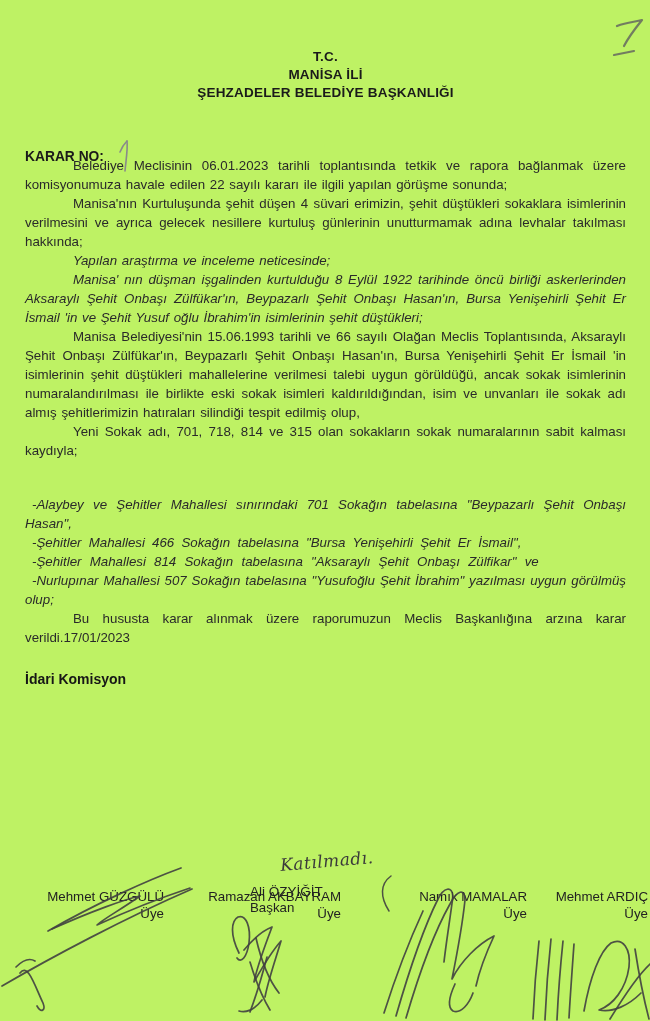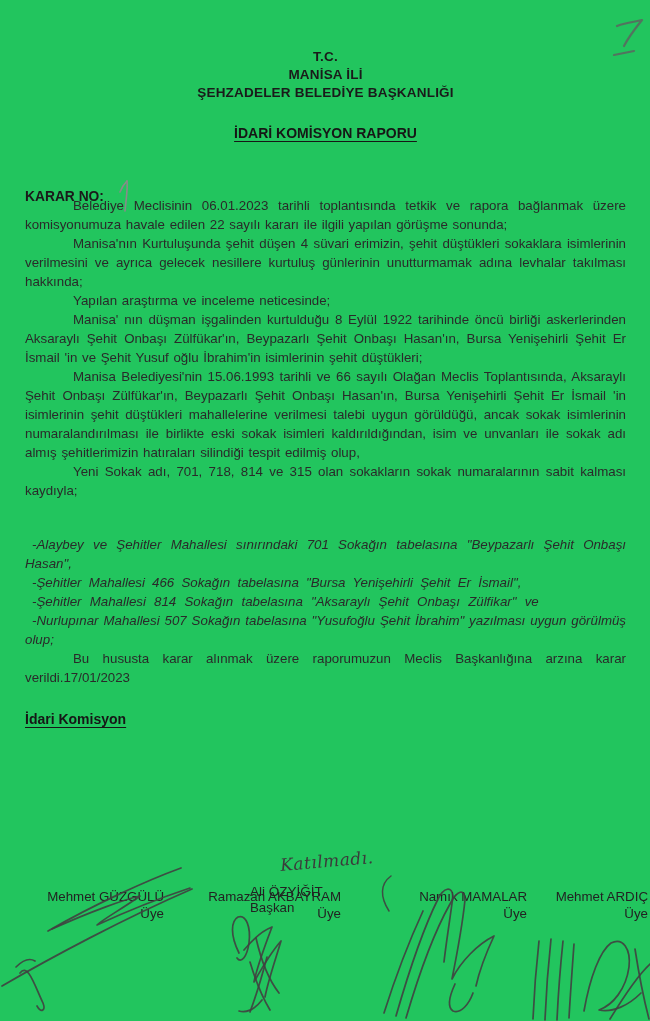"T.C." .page { background: #22c55e -> #bef264 }
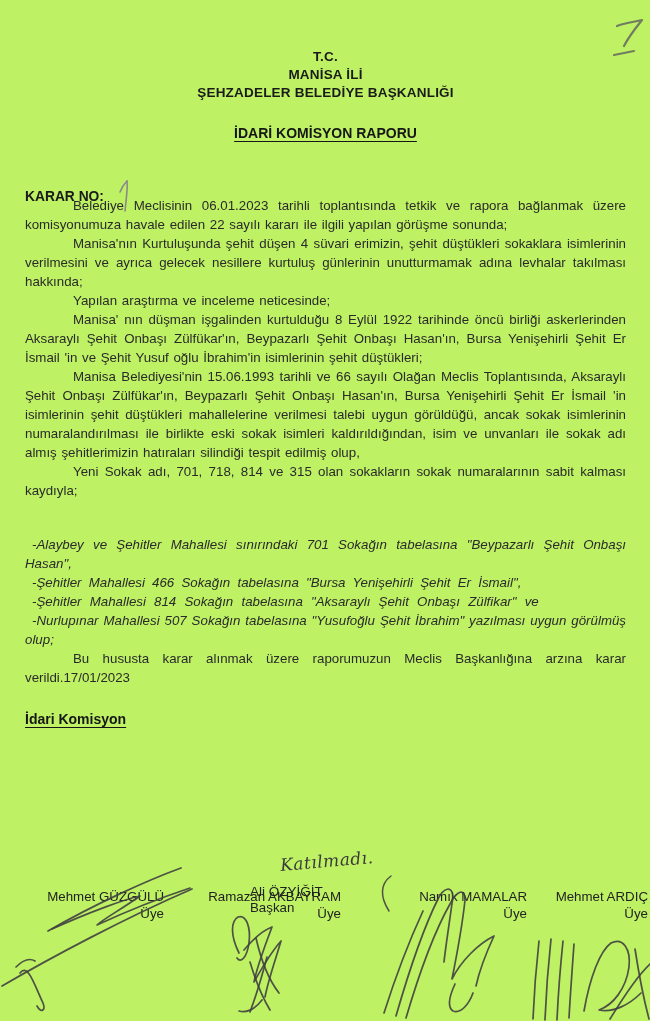"İDARİ KOMİSYON RAPORU" div.report-title { html: <div> <span>İDARİ KOMİSYON RAPORU</span> </div> -> none }
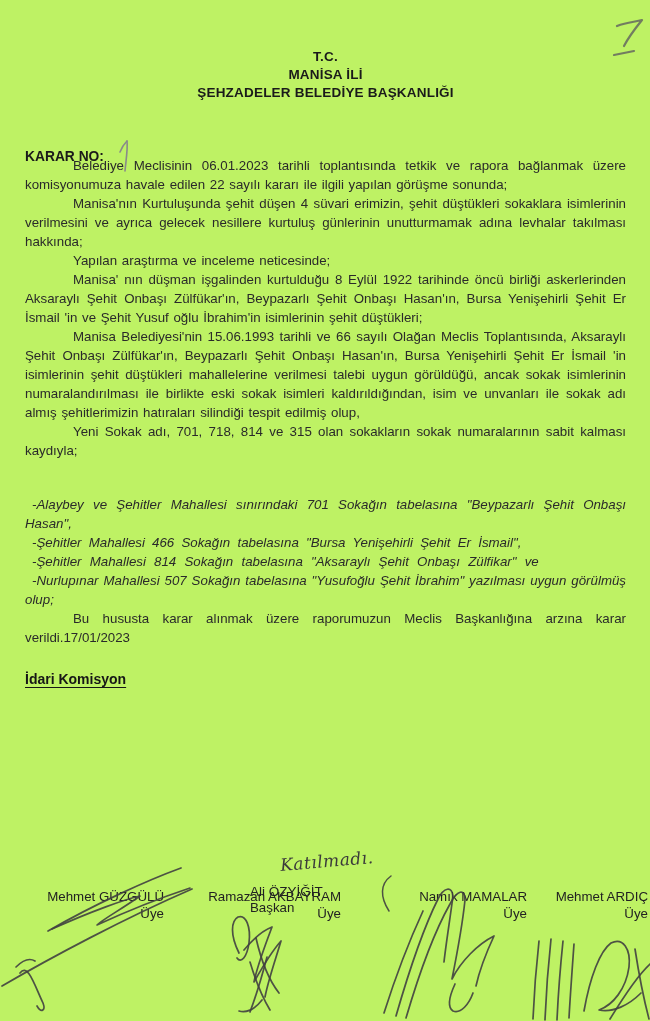"Yapılan araştırma ve inceleme" .mt14 { font-style: none -> italic }
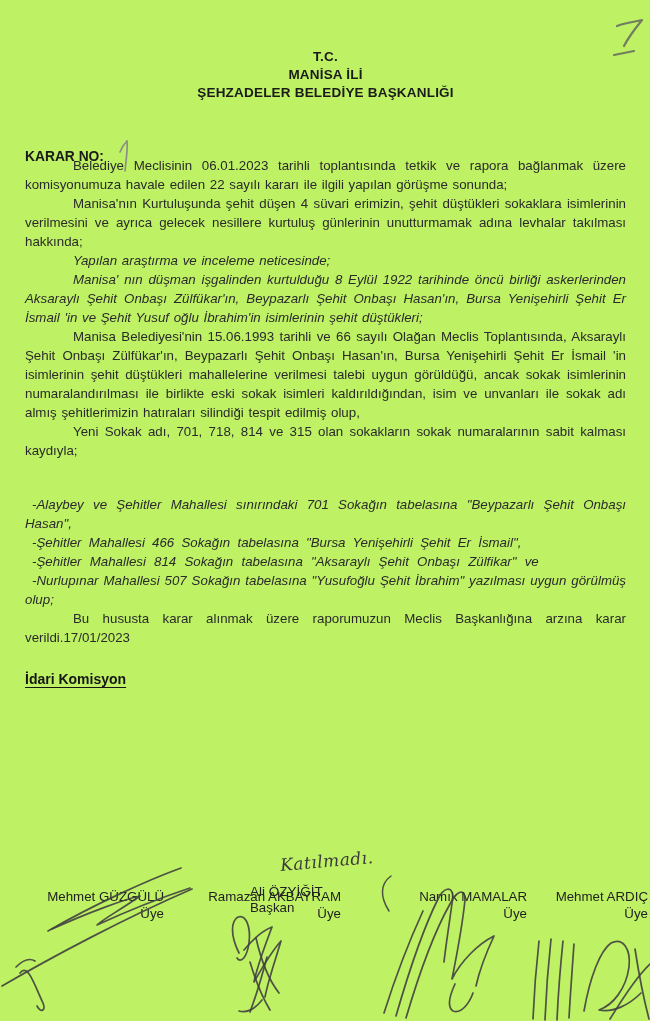"İdari Komisyon" .committee-heading { text-decoration: underline -> none }
